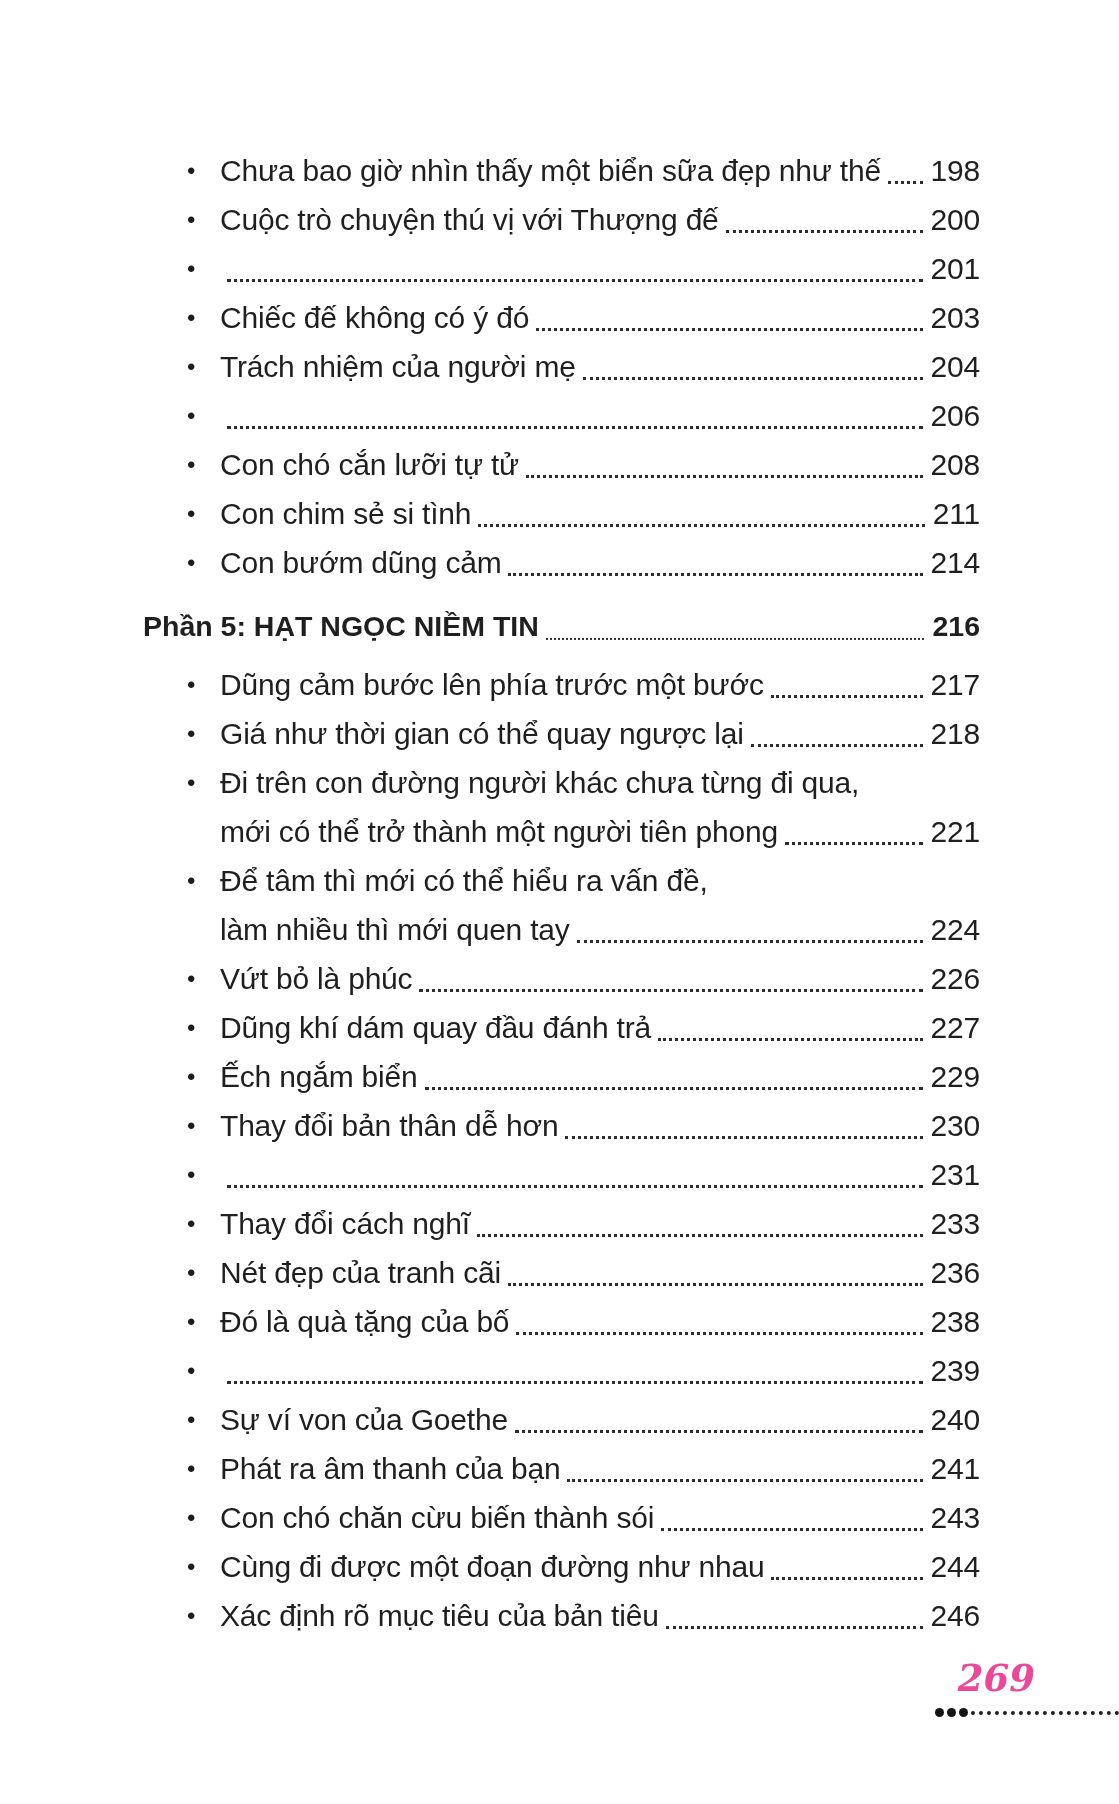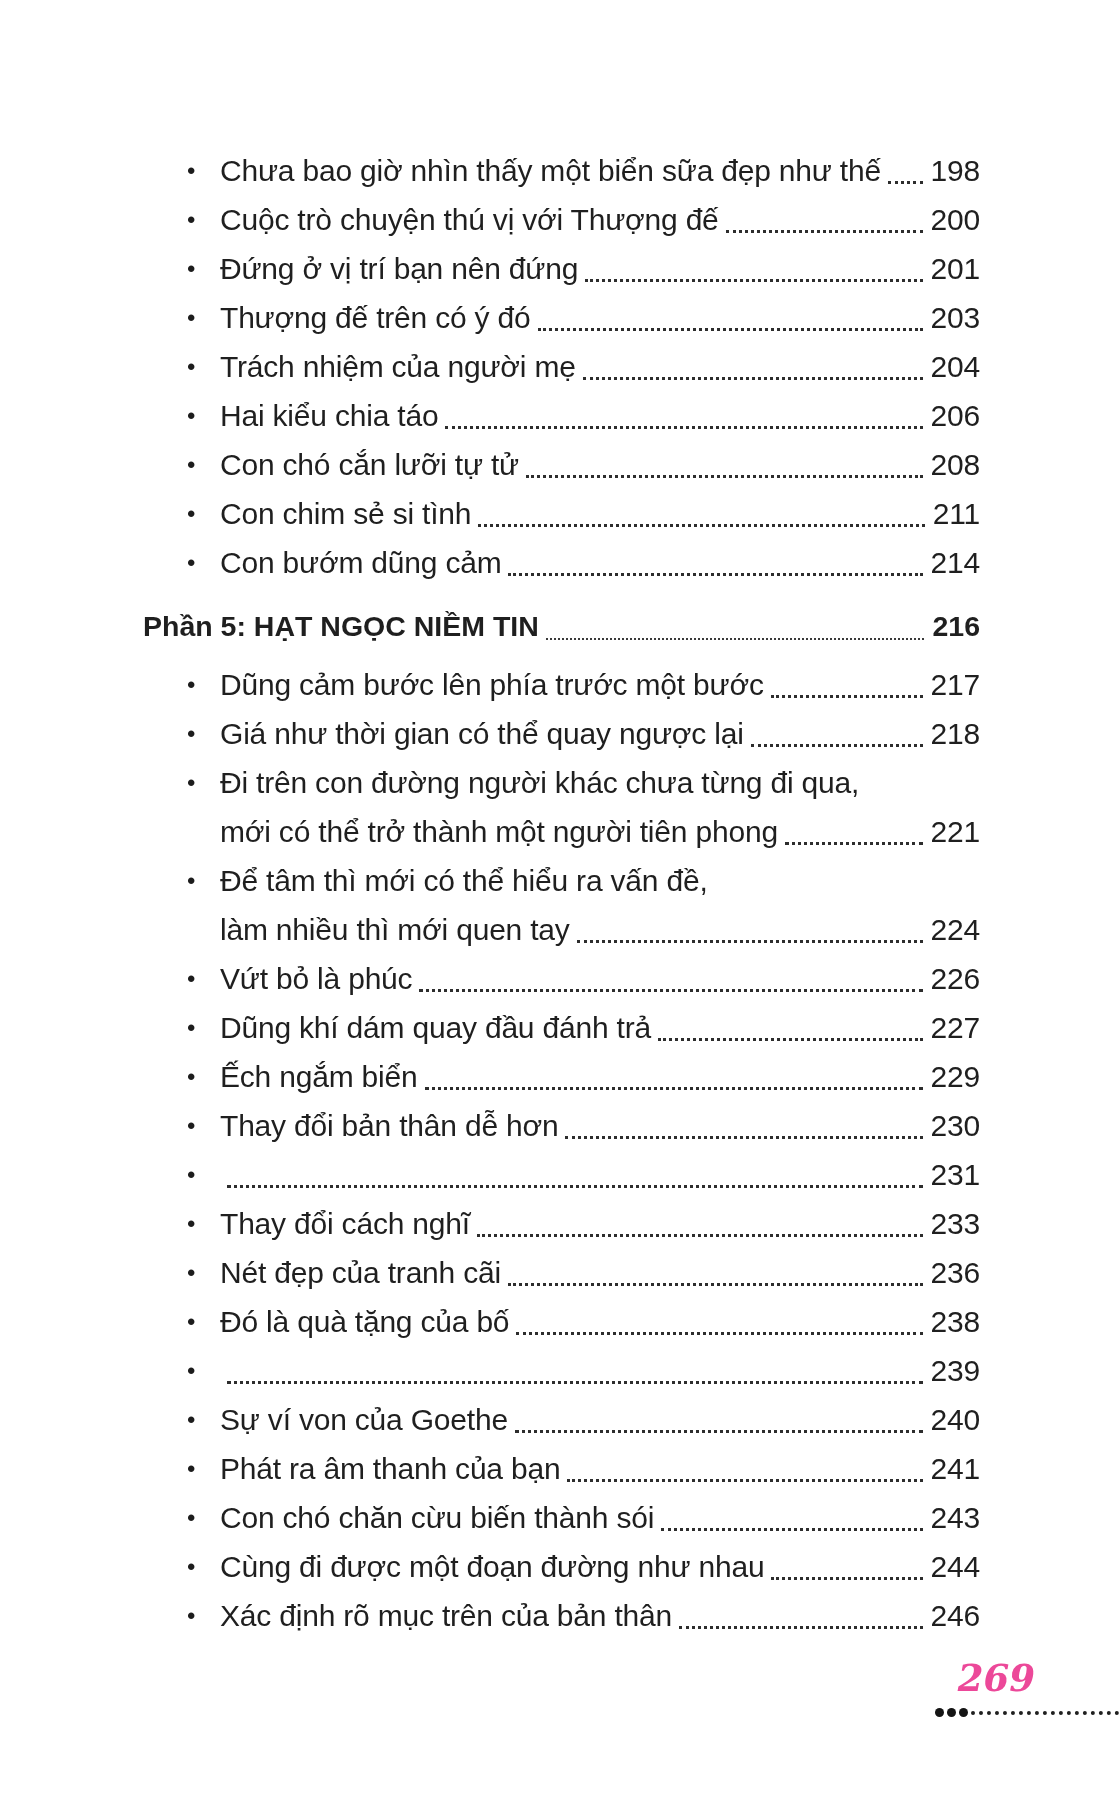"Đứng ở vị trí bạn" span.label { html: <span>Đứng ở vị trí bạn nên đứng</span> -> none }
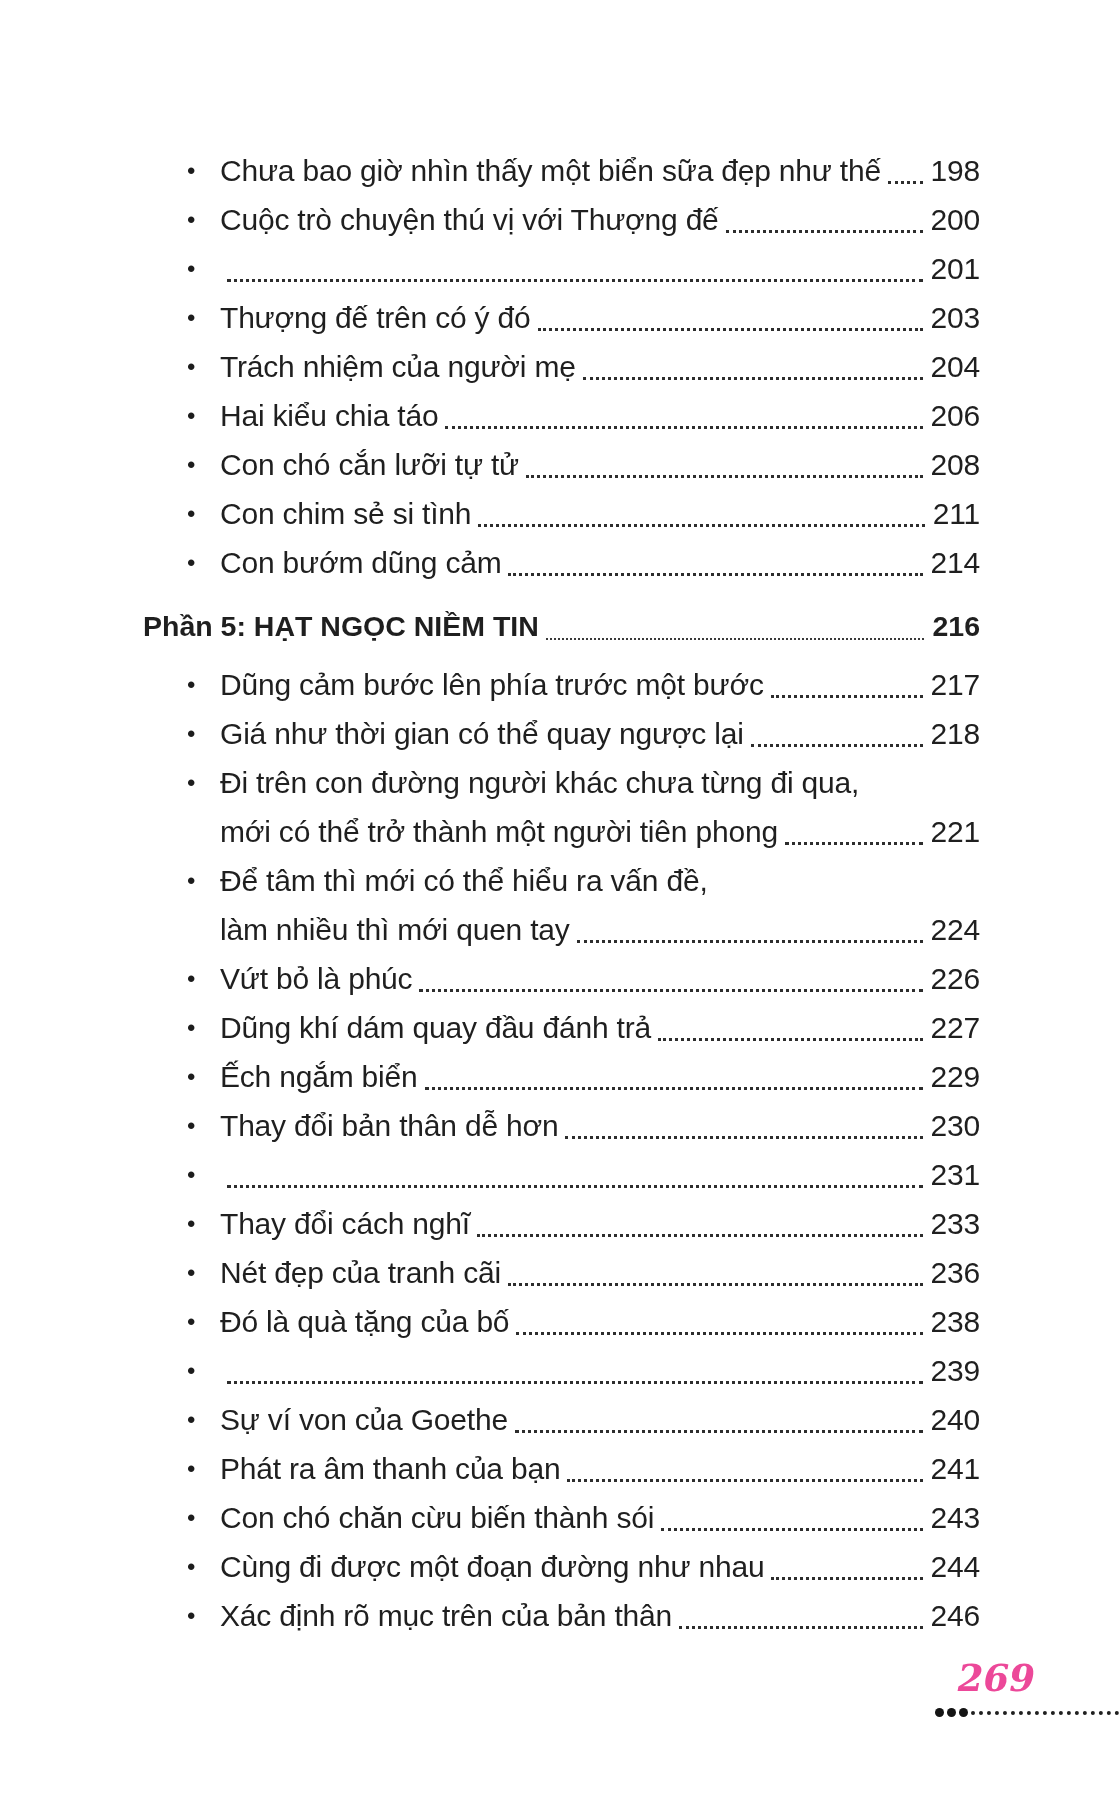"Thượng đế trên có ý" span.label { text: Thượng đế trên -> Chiếc đế không }
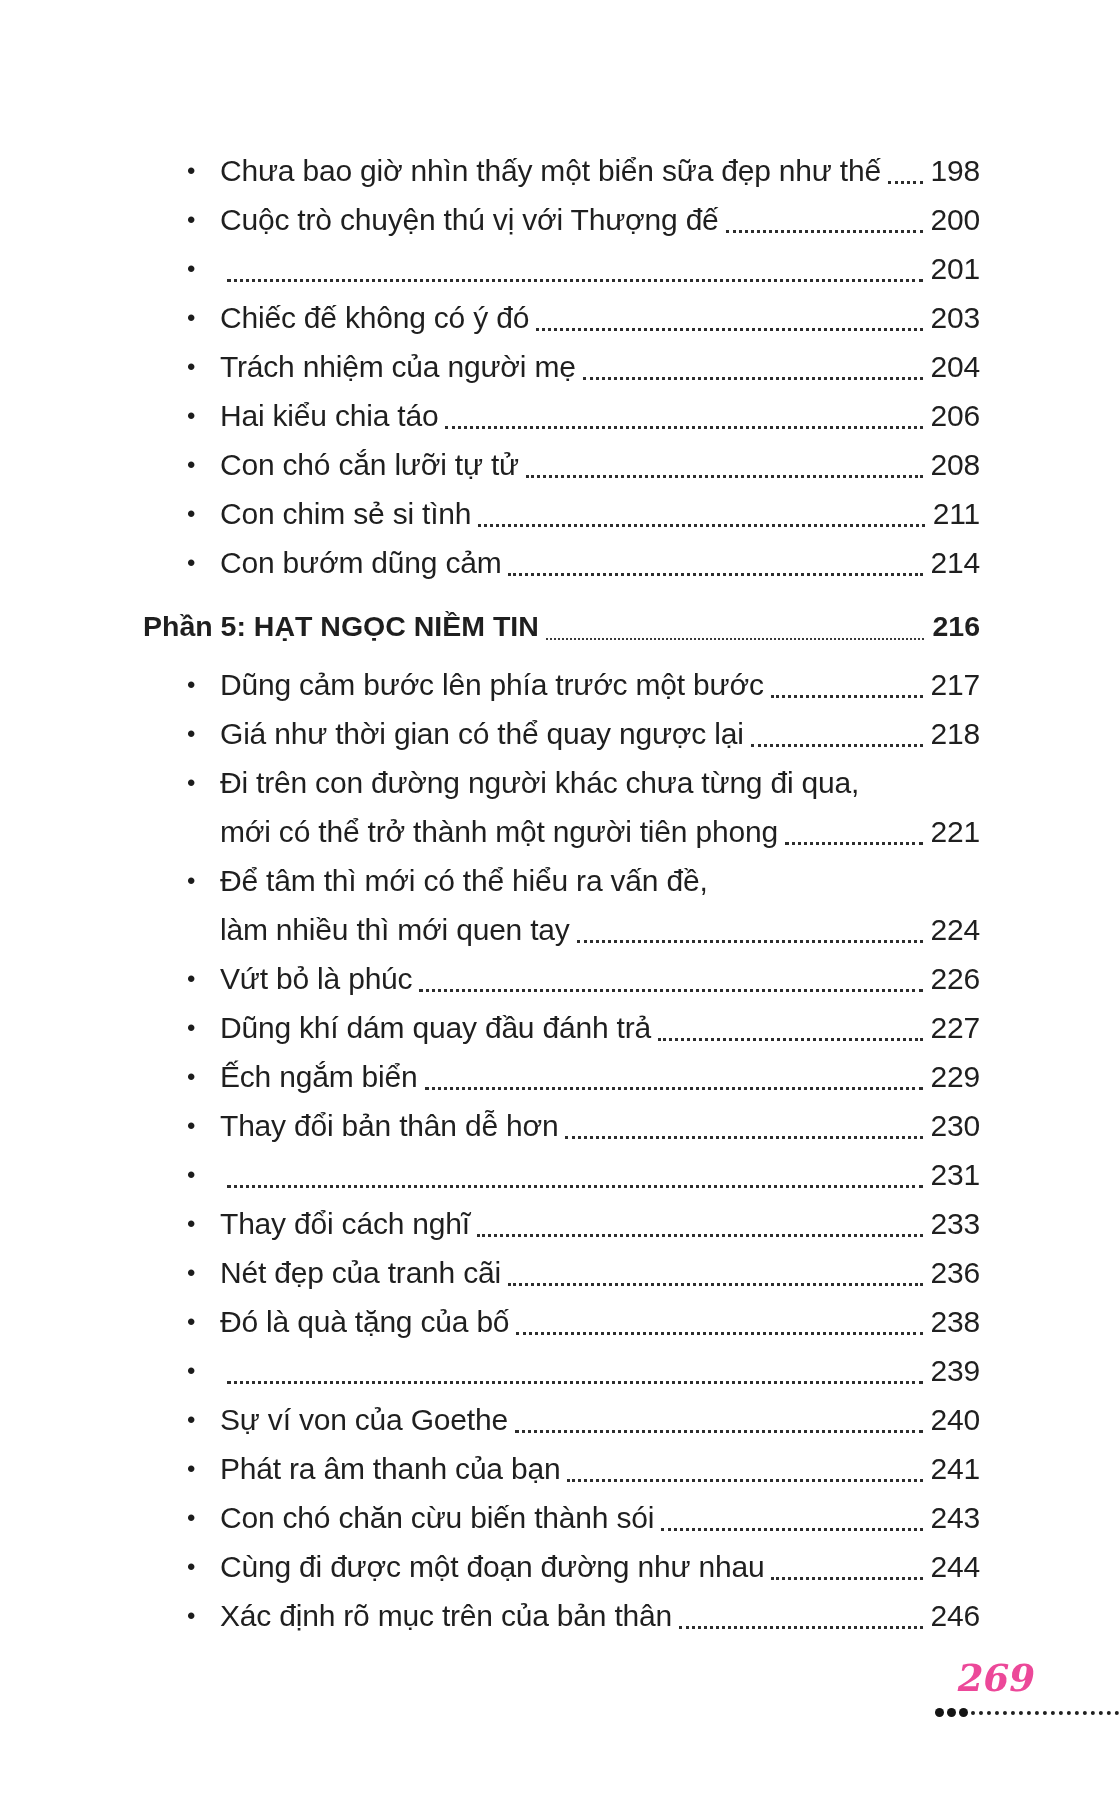"Hai kiểu chia táo" span.label { html: <span>Hai kiểu chia táo</span> -> none }
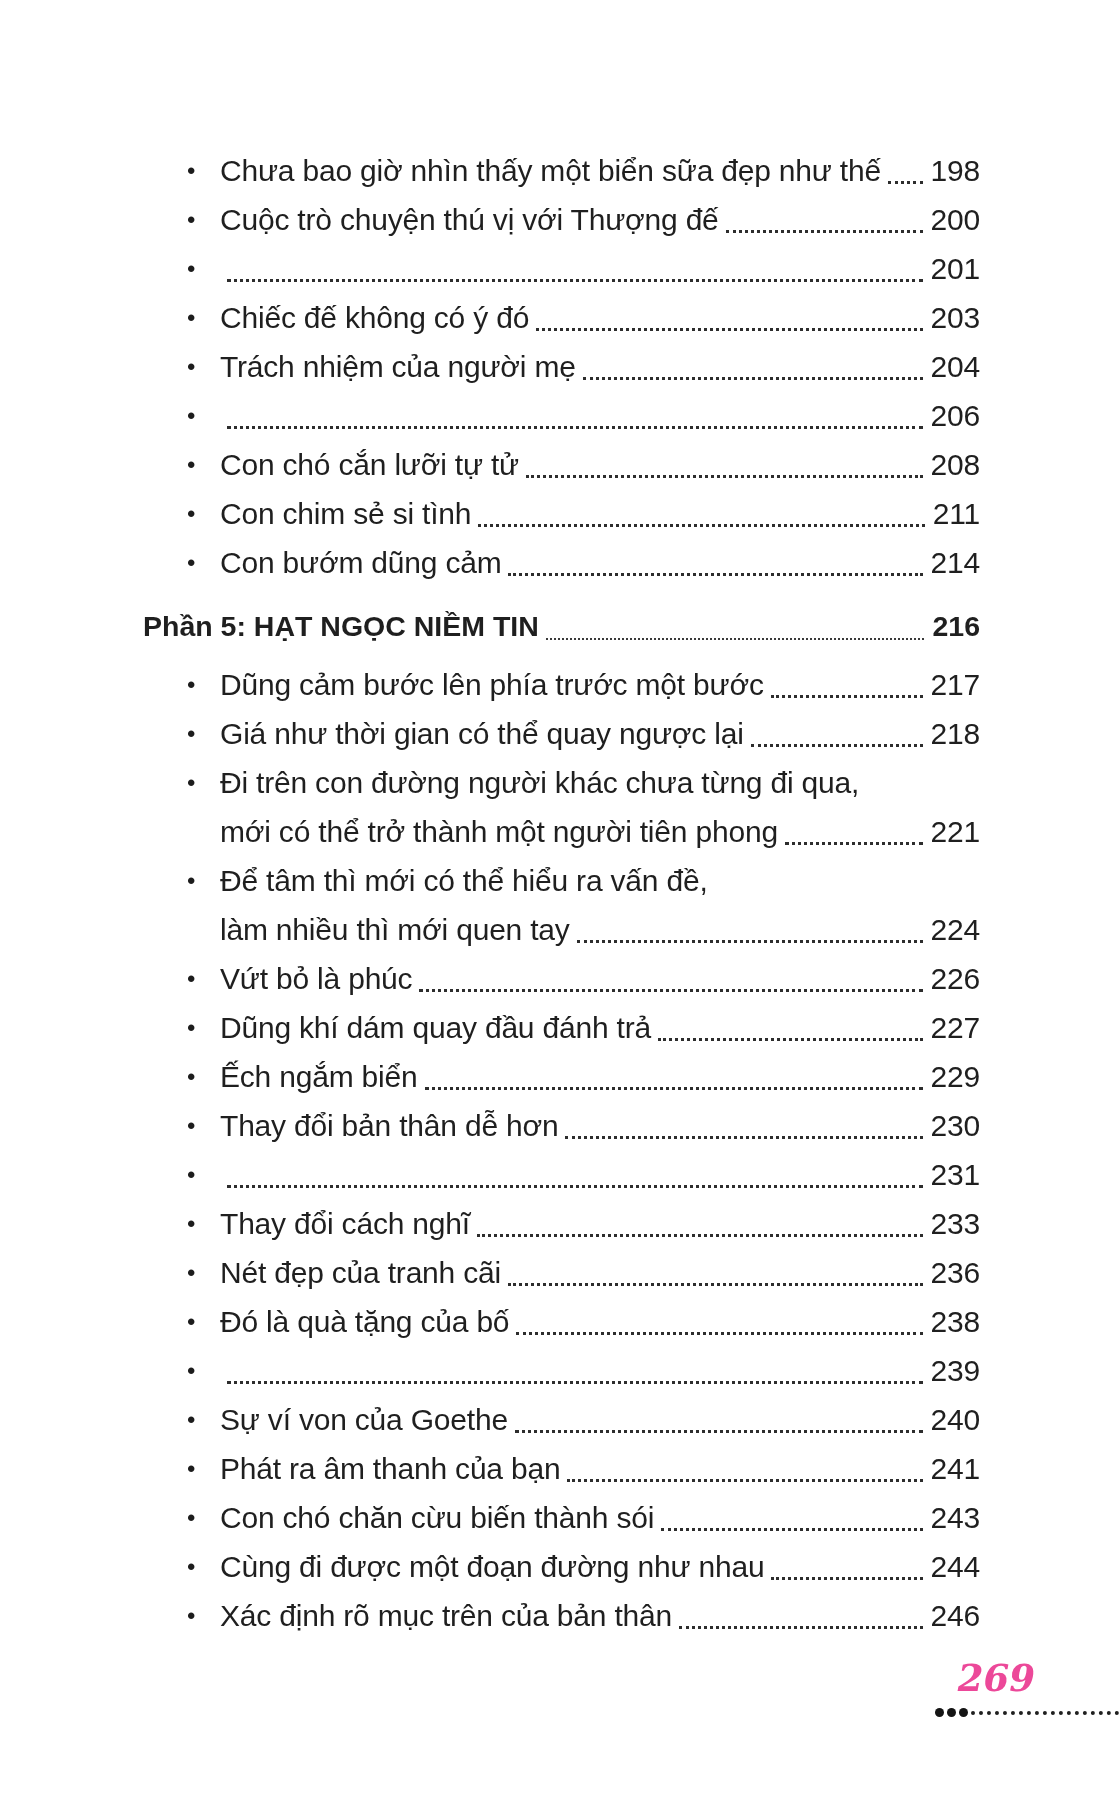"Xác định rõ mục trên" span.label { text: trên của bản thân -> tiêu của bản tiêu }
